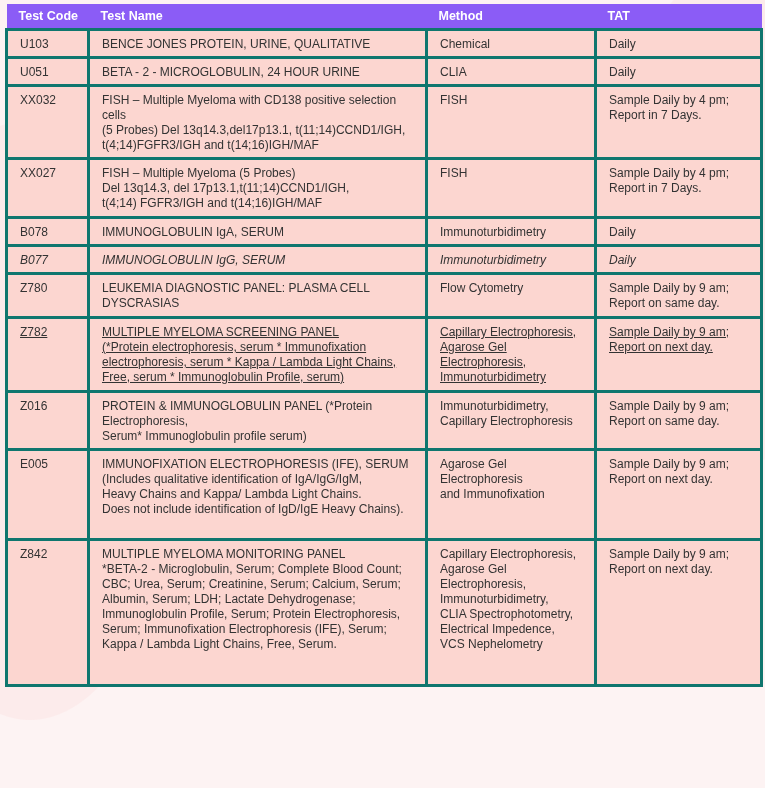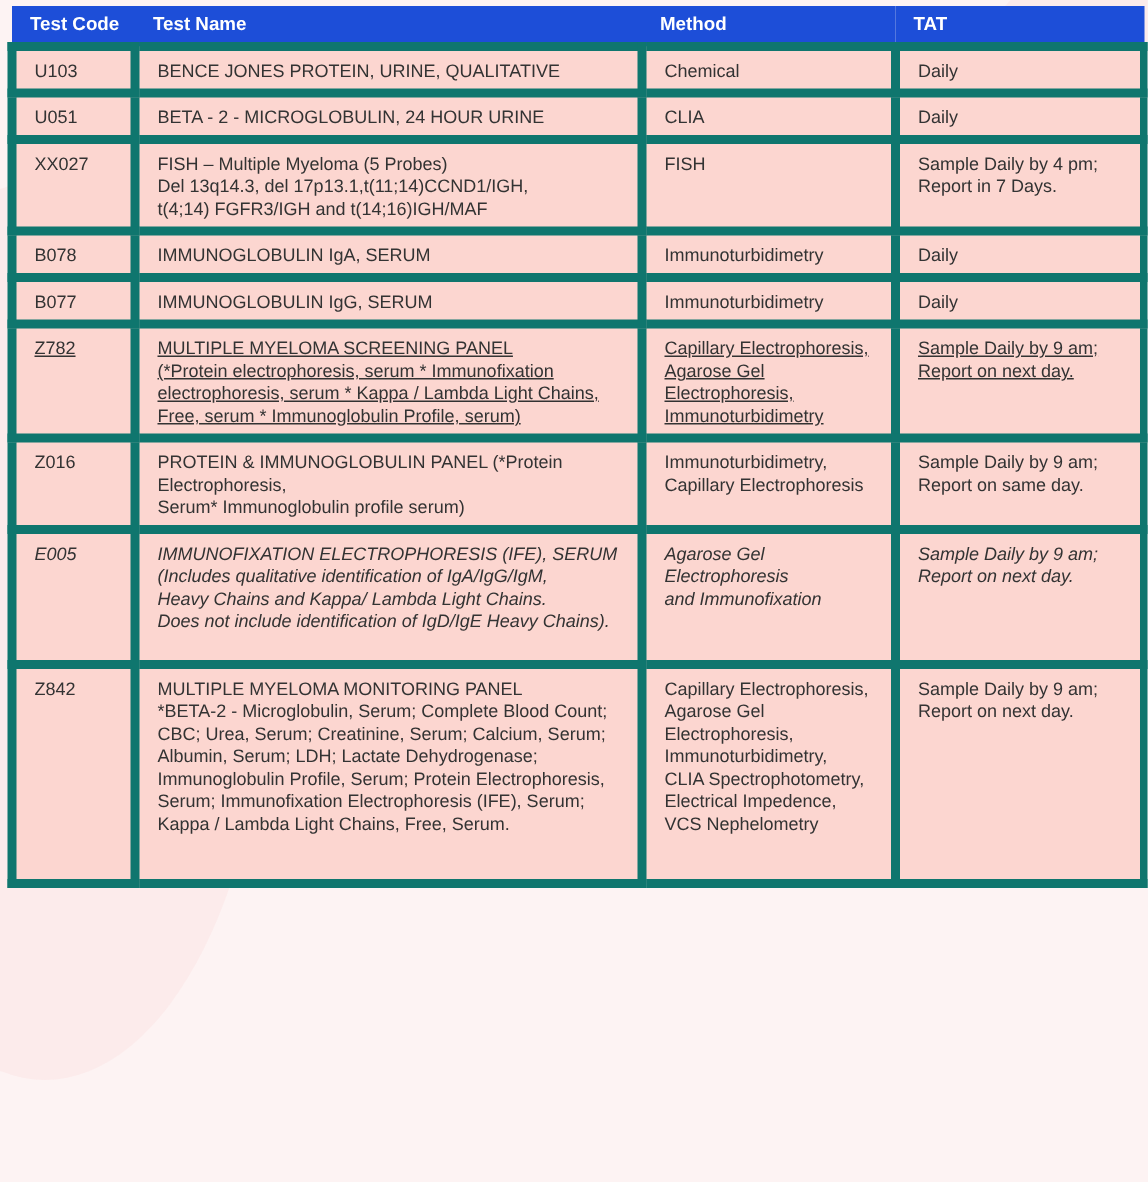"Test Code" table.tests th { background: #1d4ed8 -> #8b5cf6 }
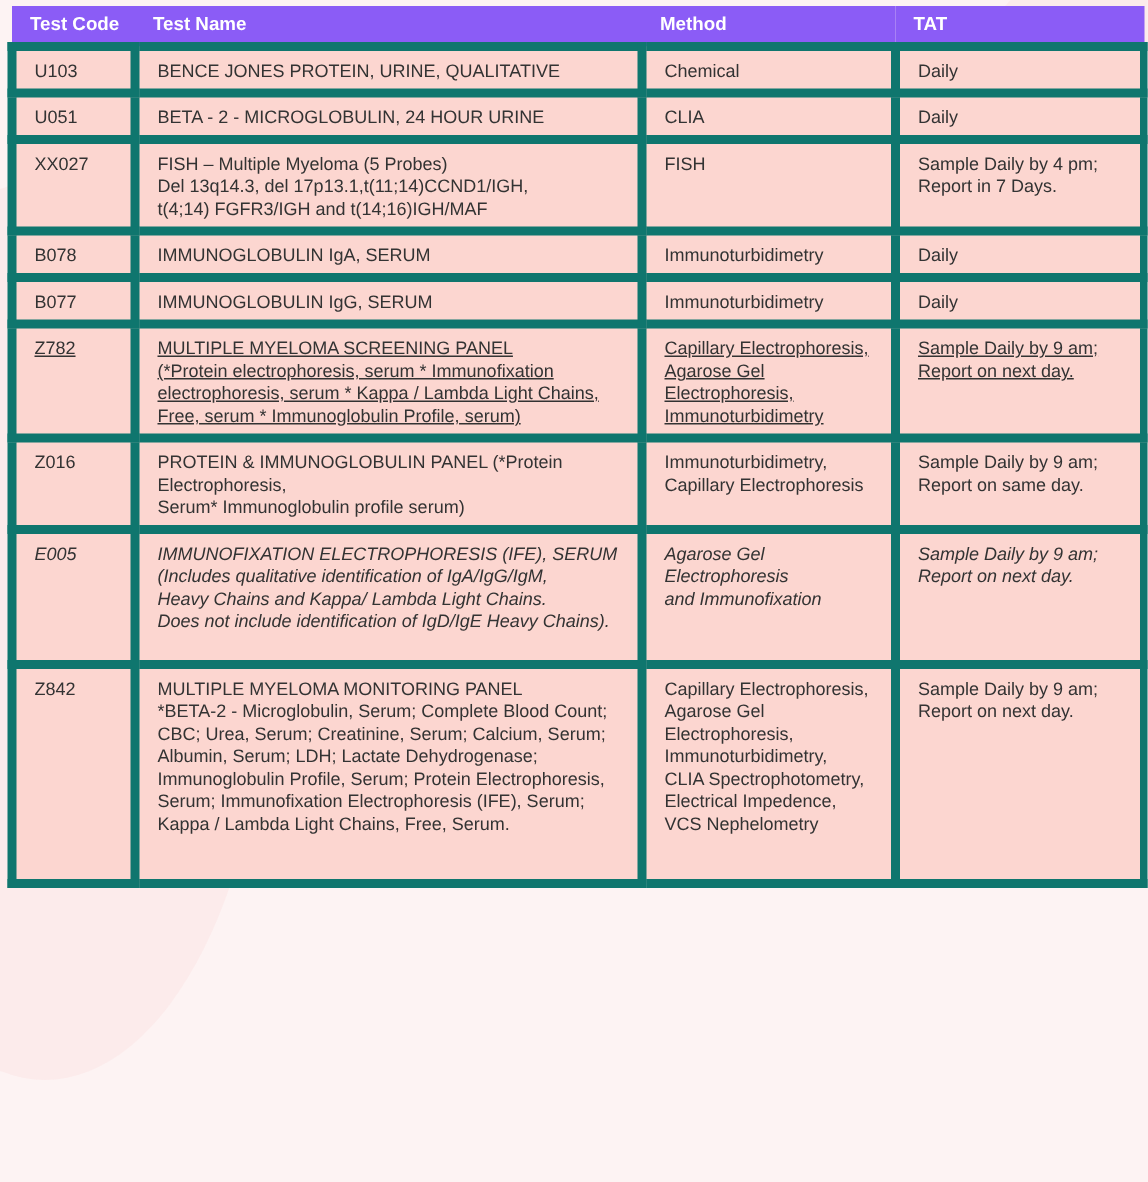"U103" table.tests td { border: 6px solid #0f766e -> 3px solid #0f766e }
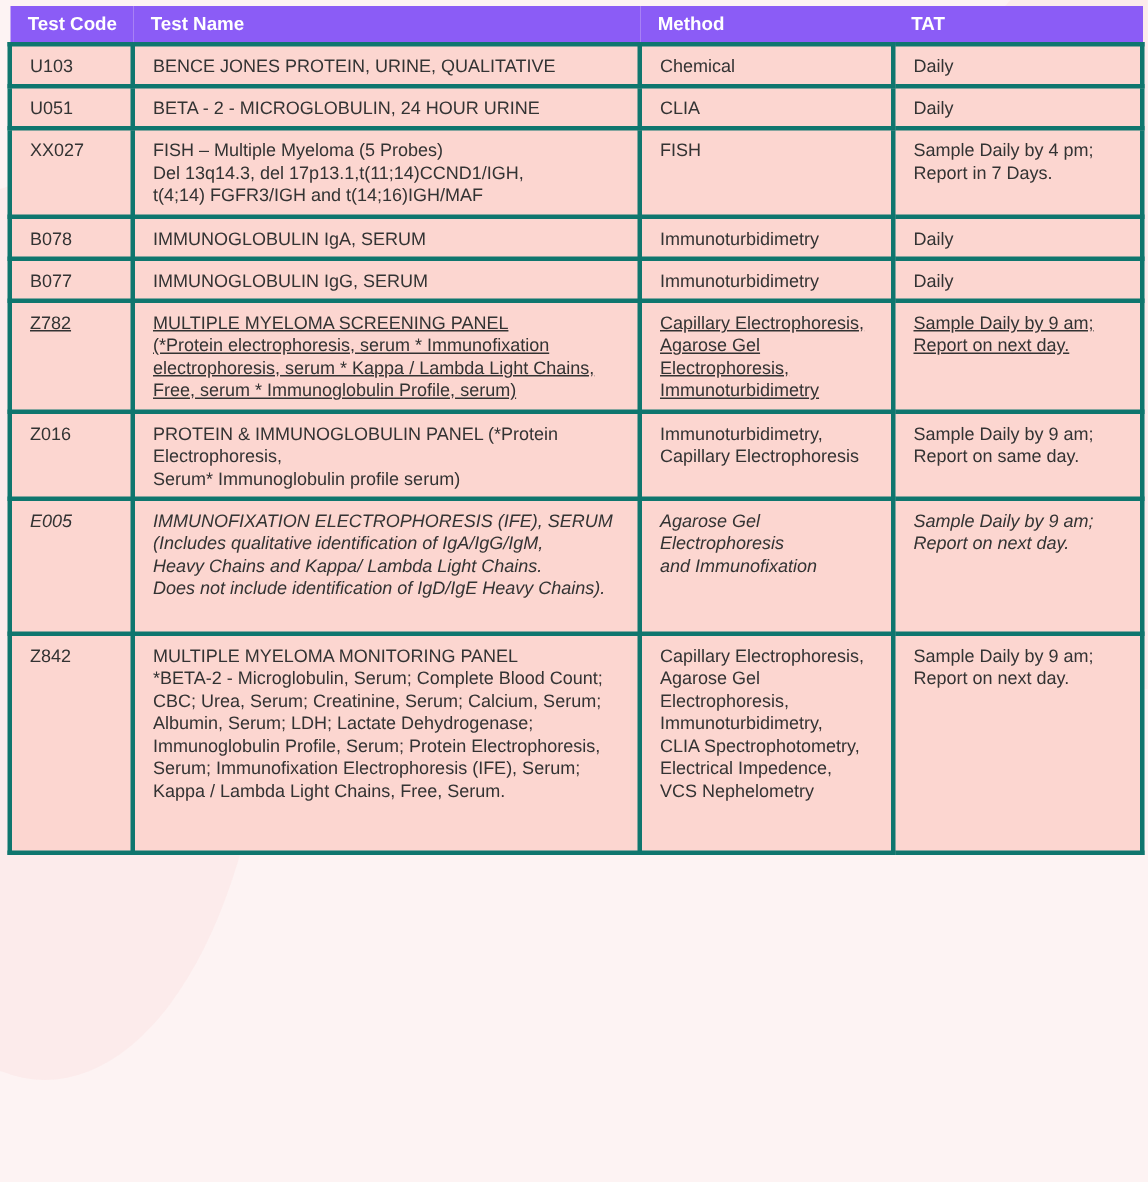"XX032" tr { html: none -> <tr> <td>XX032</td> <td>FISH – Multiple Myeloma with CD138 positive selection cells (5 Probes) Del 13q14.3,del17p13.1, t(11;14)CCND1/IGH, t(4;14)FGFR3/IGH and t(14;16)IGH/MAF</td> <td>FISH</td> <td>Sample Daily by 4 pm; Report in 7 Days.</td> </tr> }
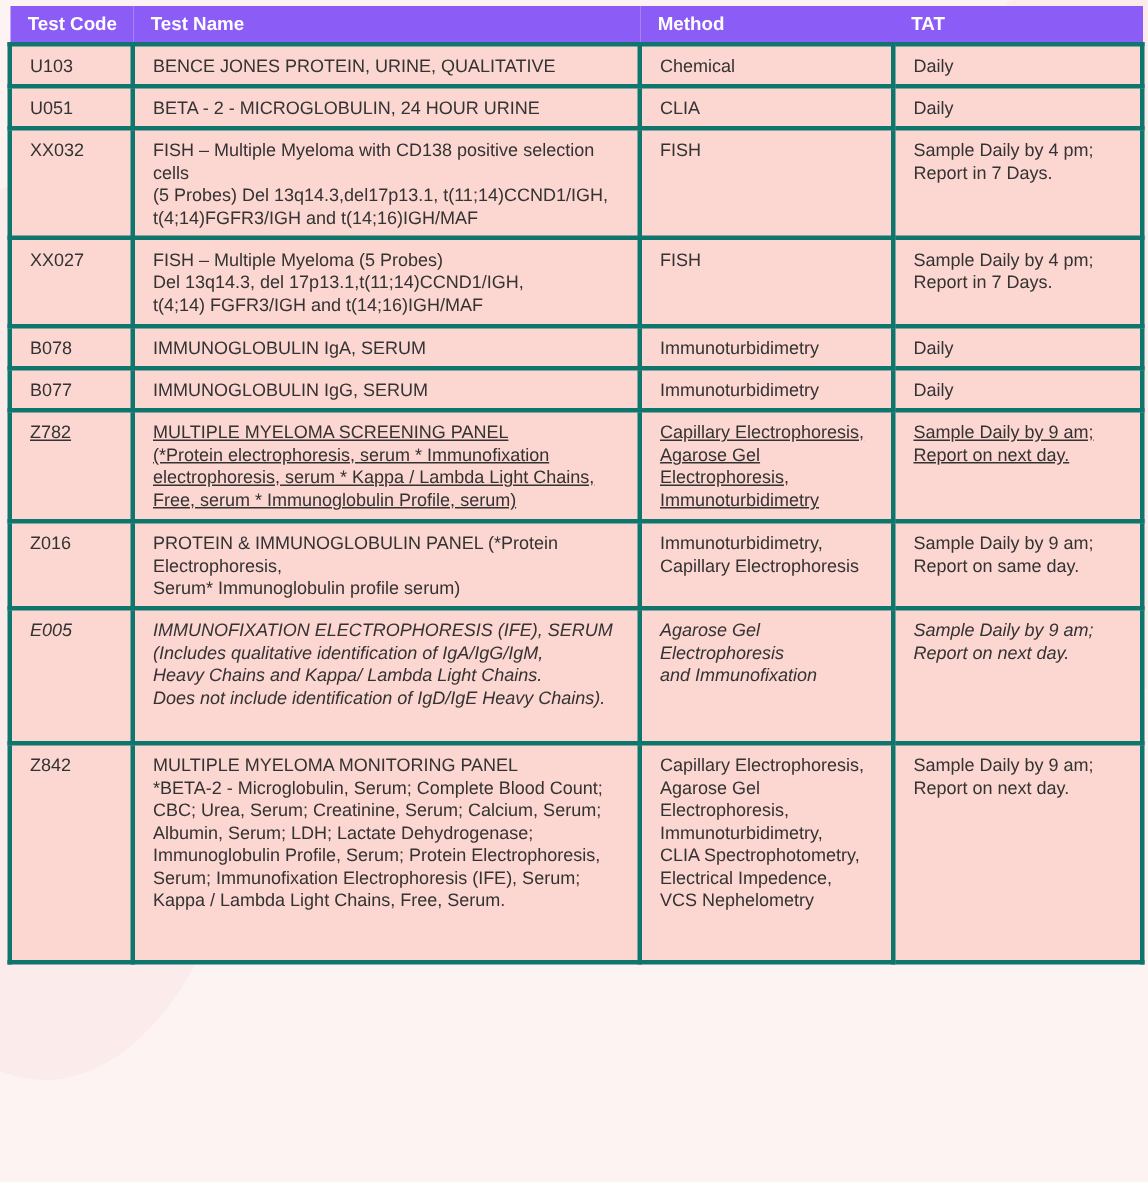"B077" tr { font-style: none -> italic }
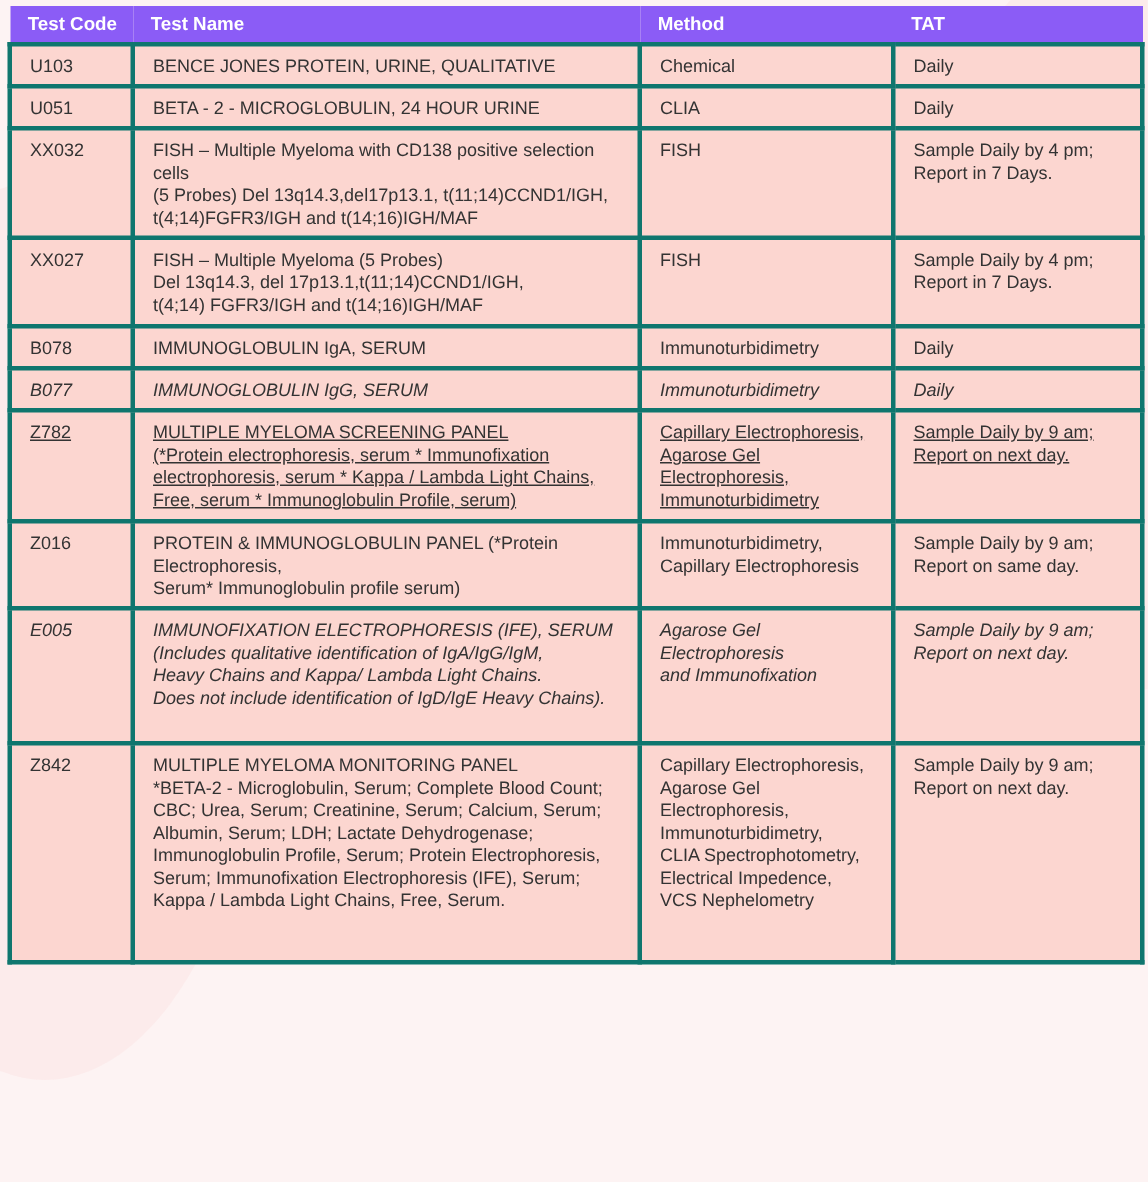"Z780" tr { html: none -> <tr> <td>Z780</td> <td>LEUKEMIA DIAGNOSTIC PANEL: PLASMA CELL DYSCRASIAS</td> <td>Flow Cytometry</td> <td>Sample Daily by 9 am; Report on same day.</td> </tr> }
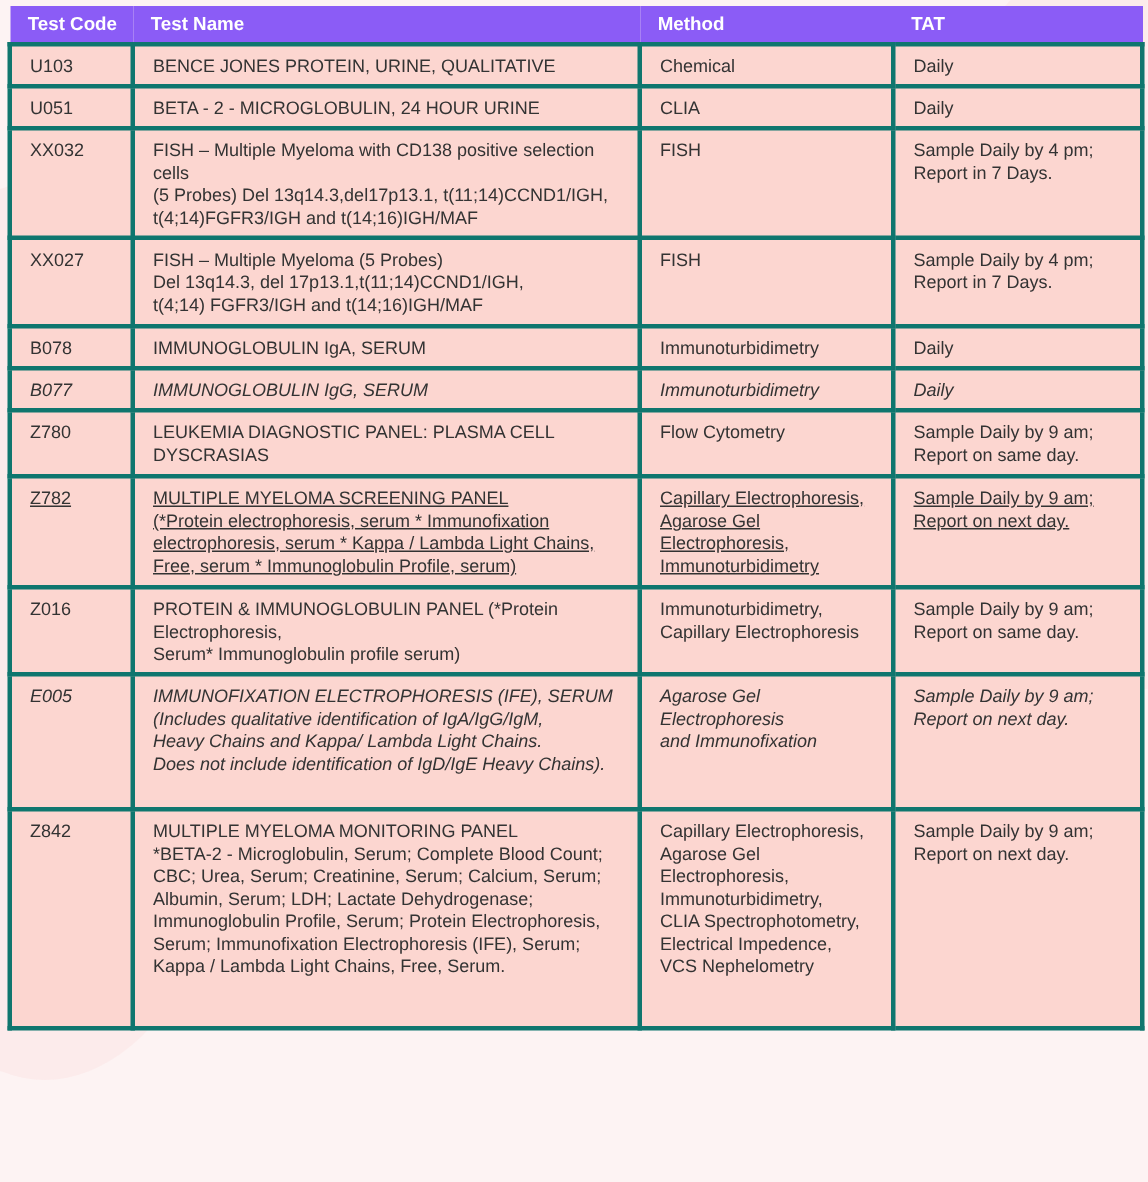"E005" tr { font-style: italic -> none }
